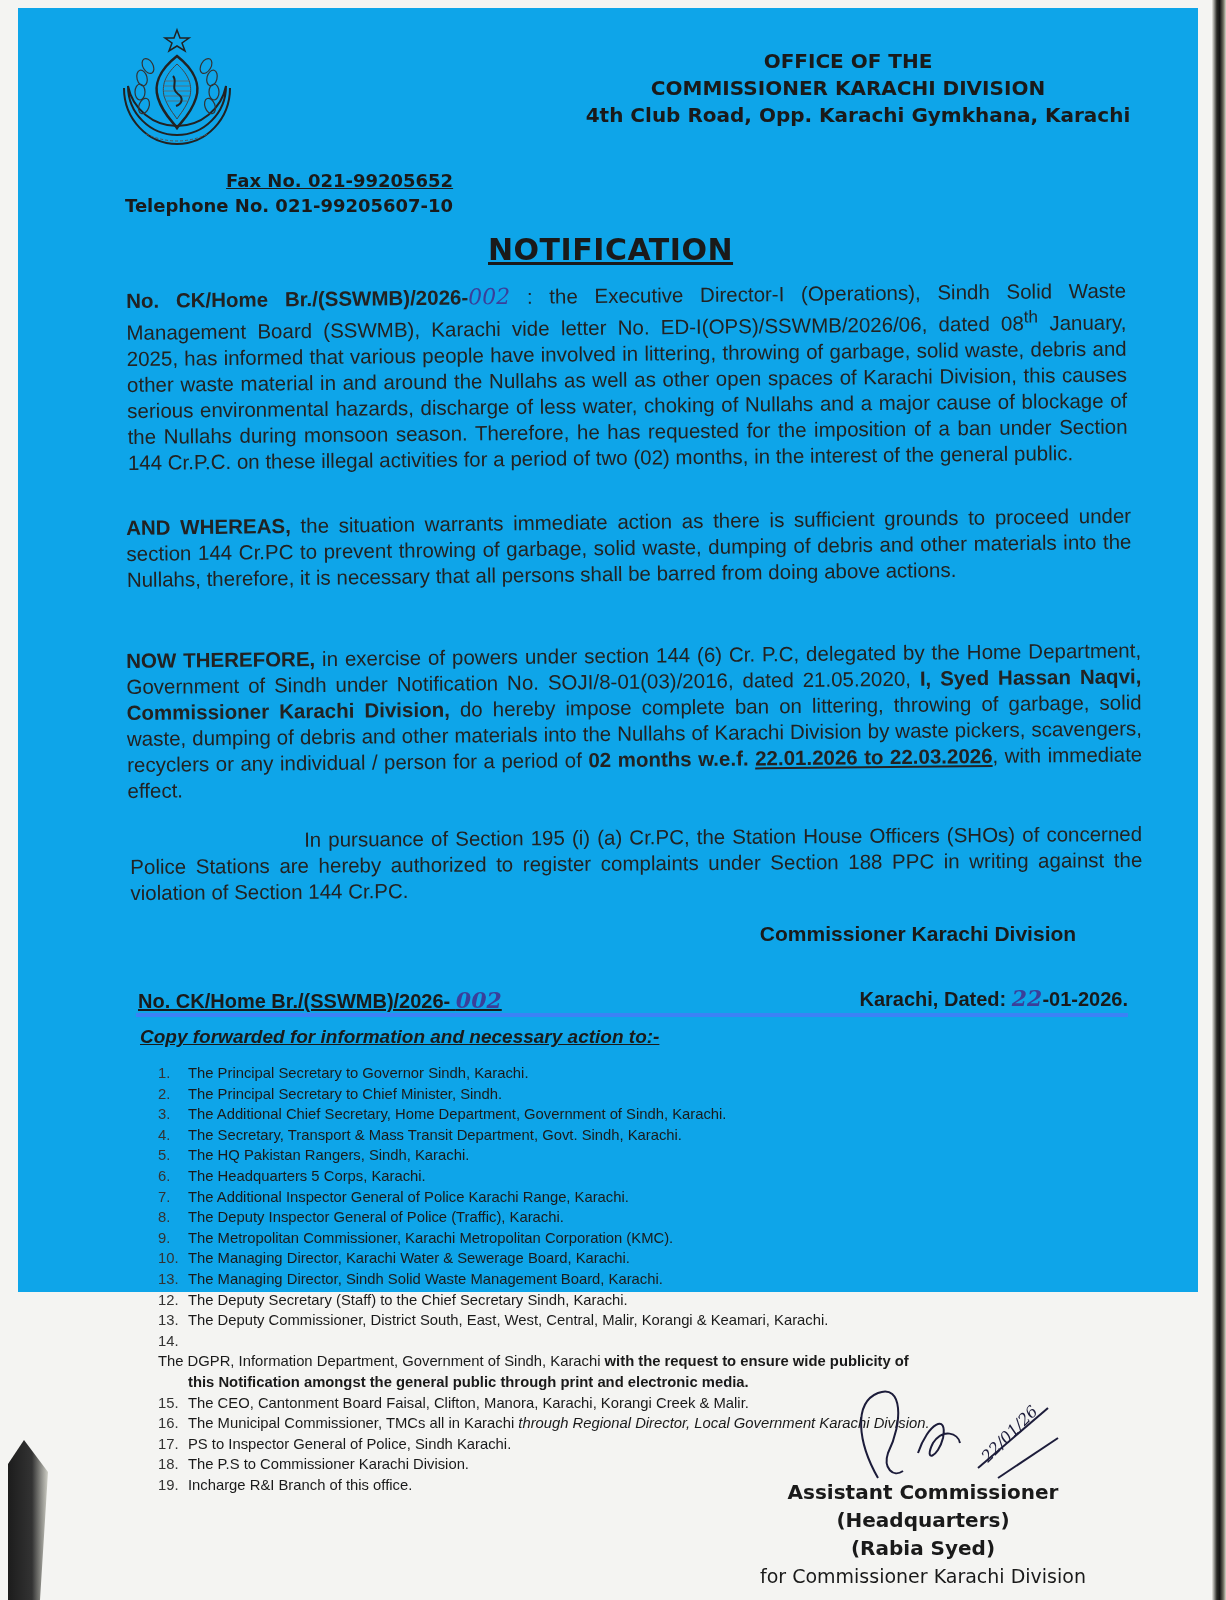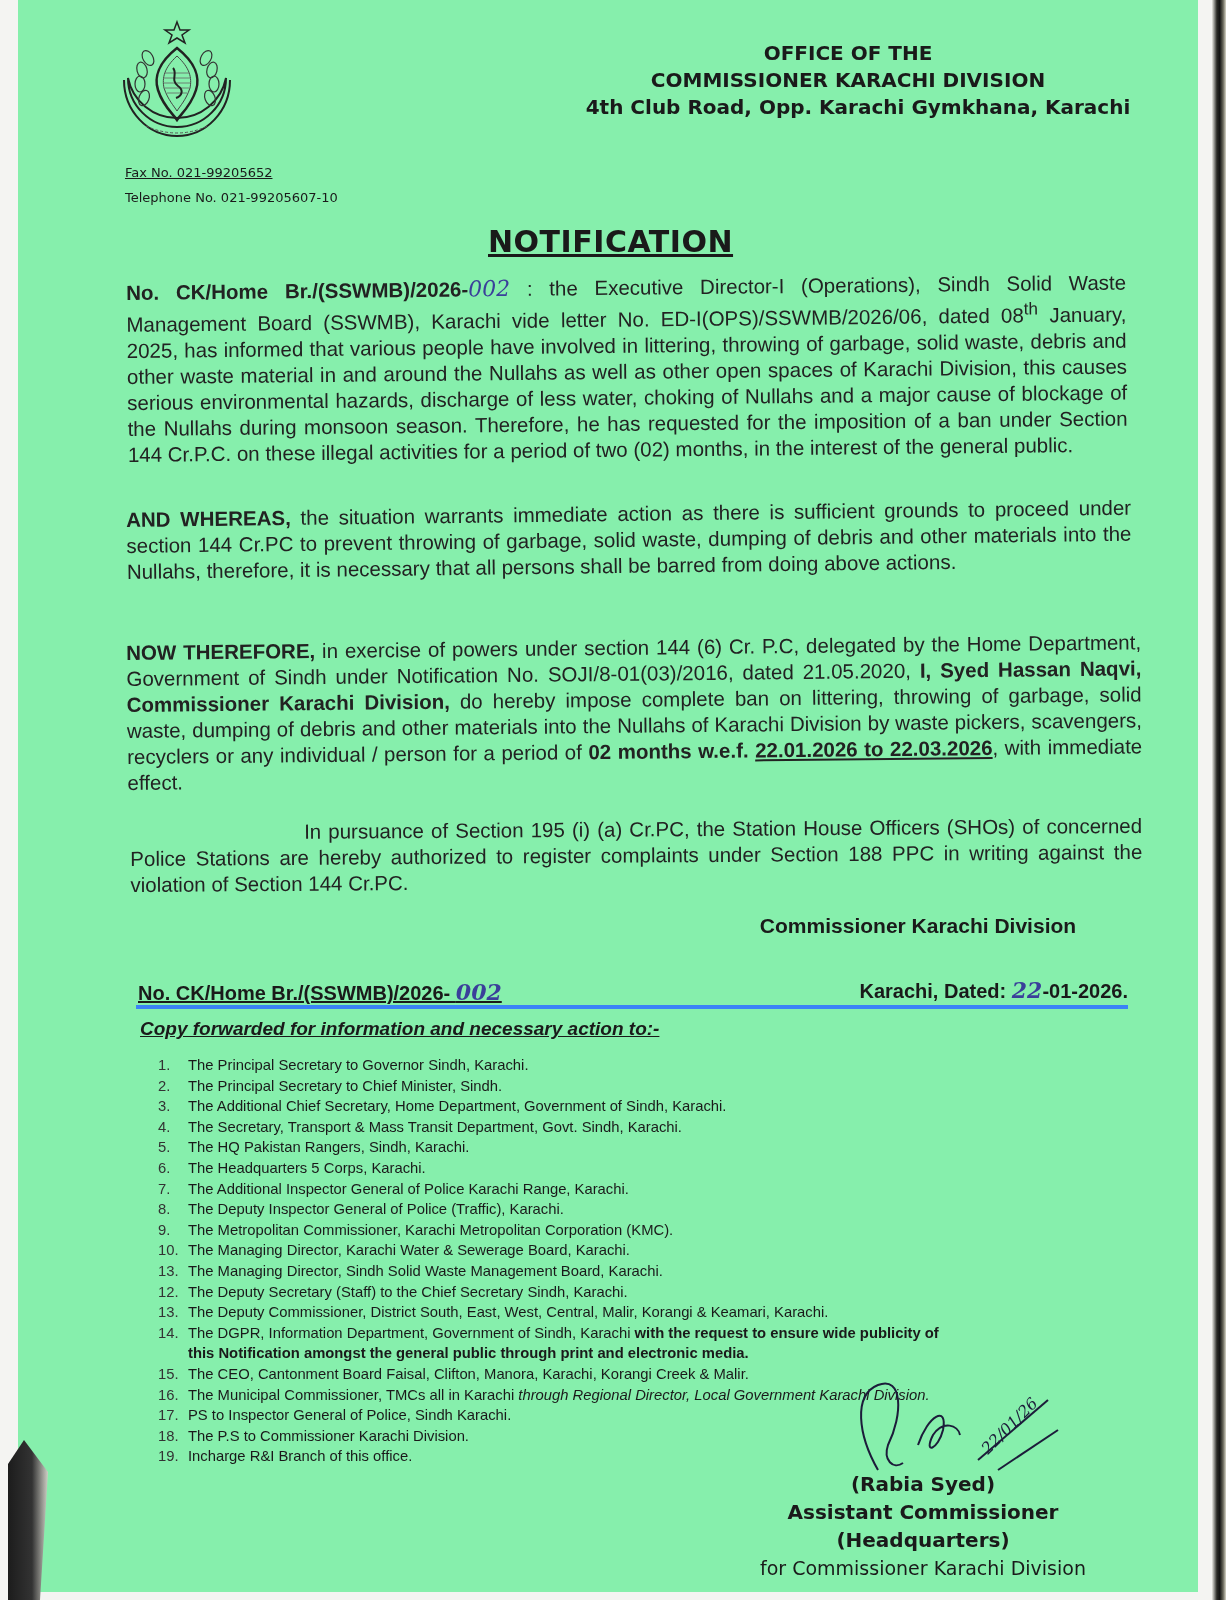"OFFICE OF THE" .page { background: #86efac -> #0ea5e9; height: 1592px -> 1284px; top: 0 -> 8px }
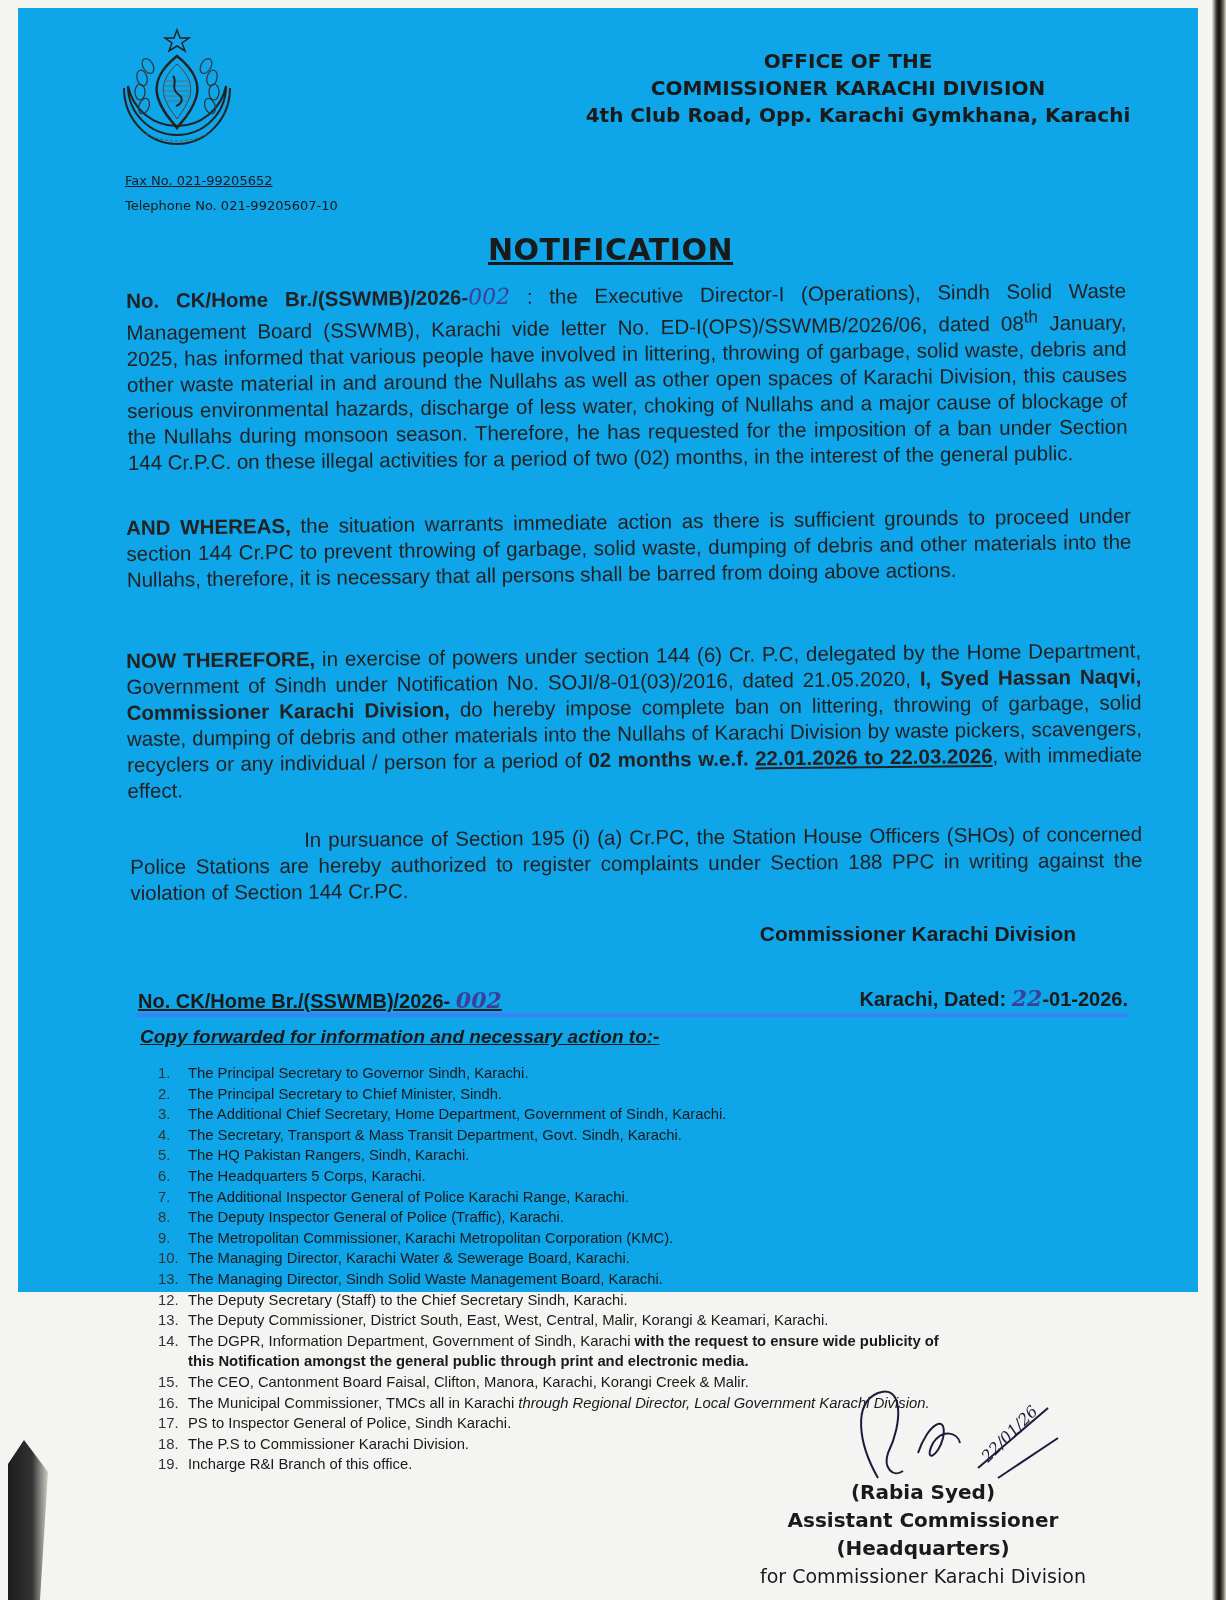"Fax No. 021-99205652" .contact { font-size: 13px -> 18px; font-weight: normal -> bold; text-align: none -> right }
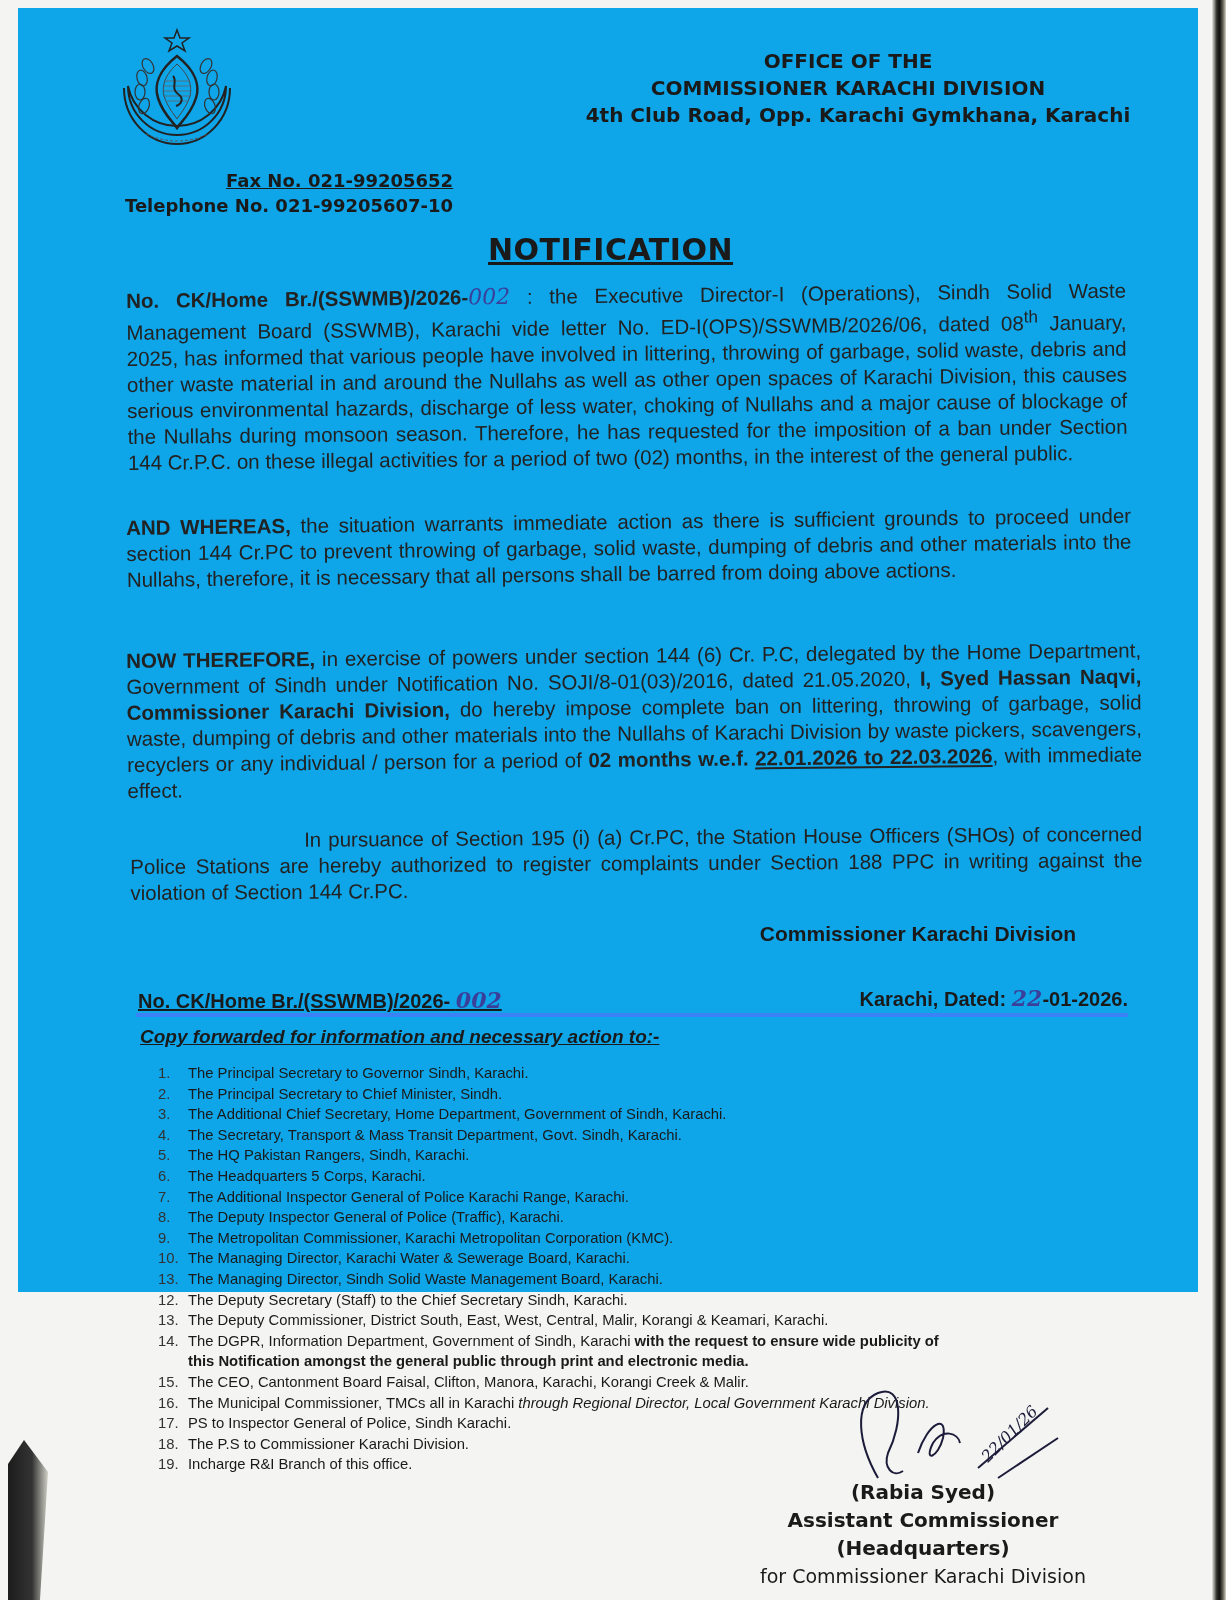"14." .clist li.li-14 { flex-direction: none -> column }
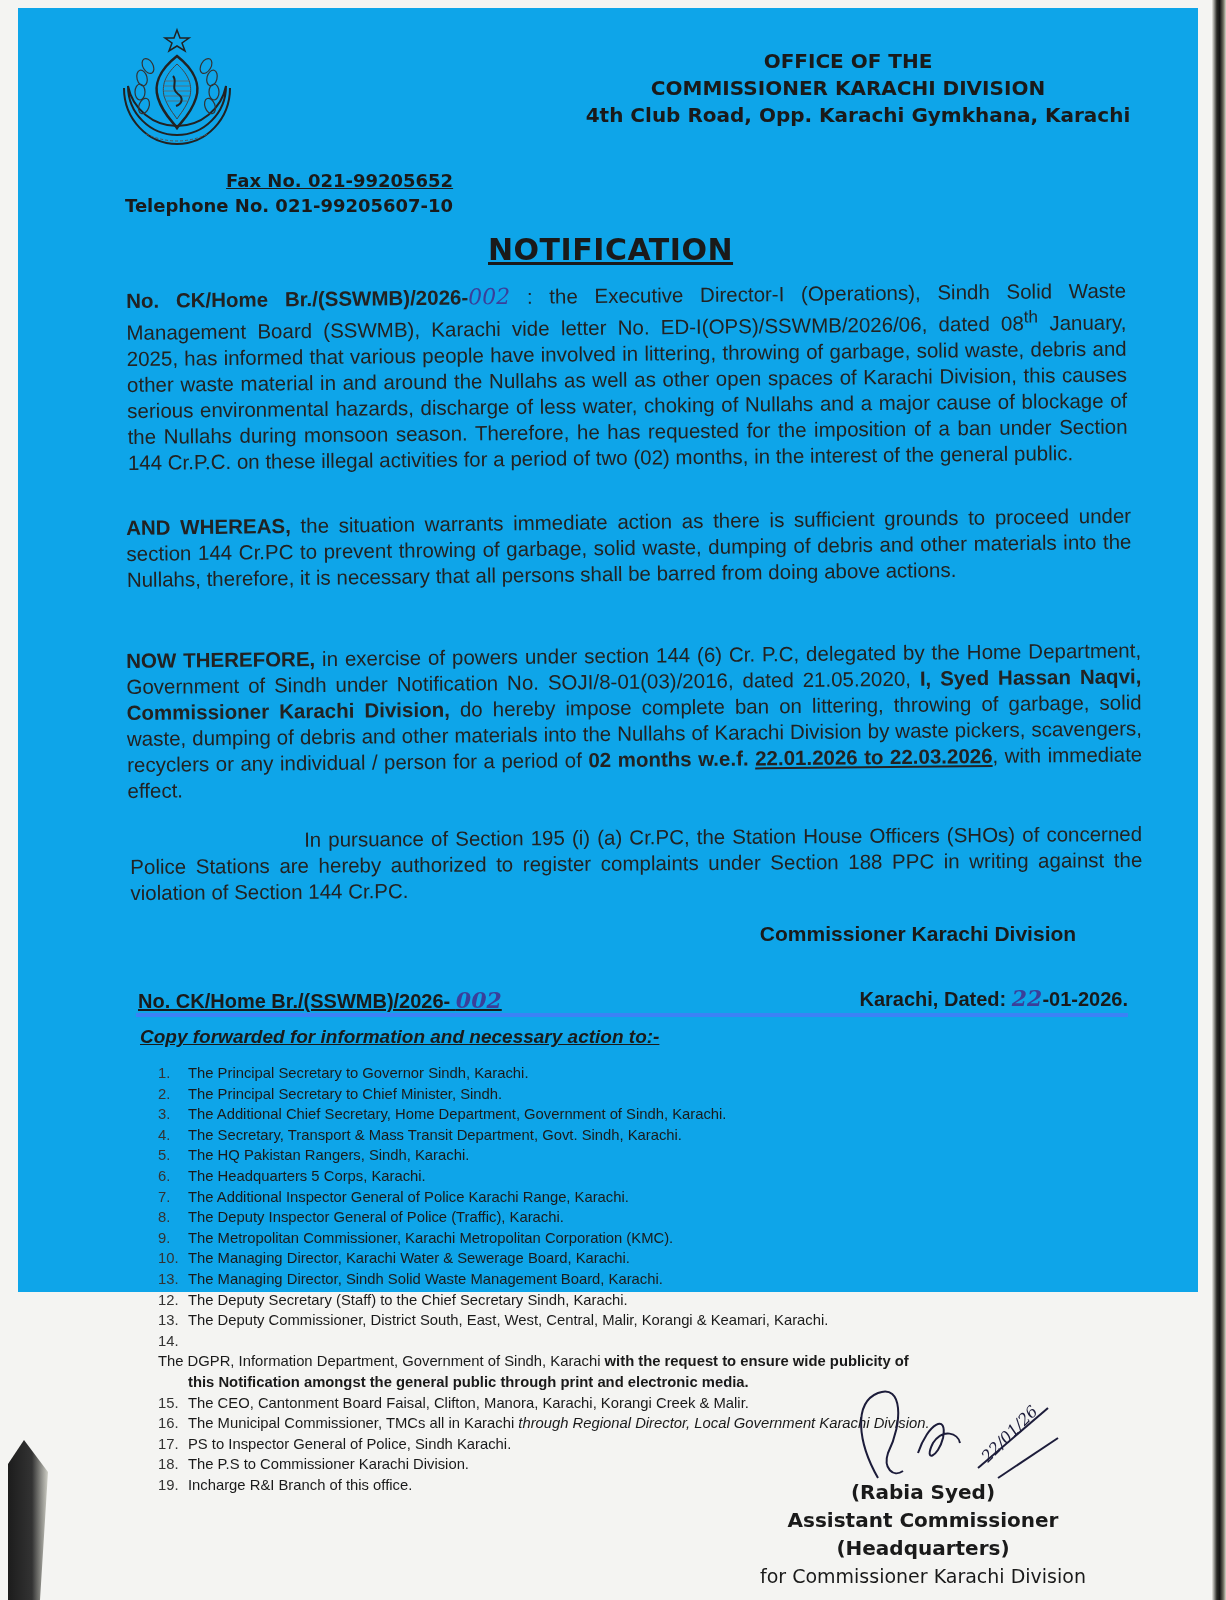"(Rabia Syed)" div { order: before "Assistant Commissioner (Headquarters)" -> after "Assistant Commissioner (Headquarters)" }
